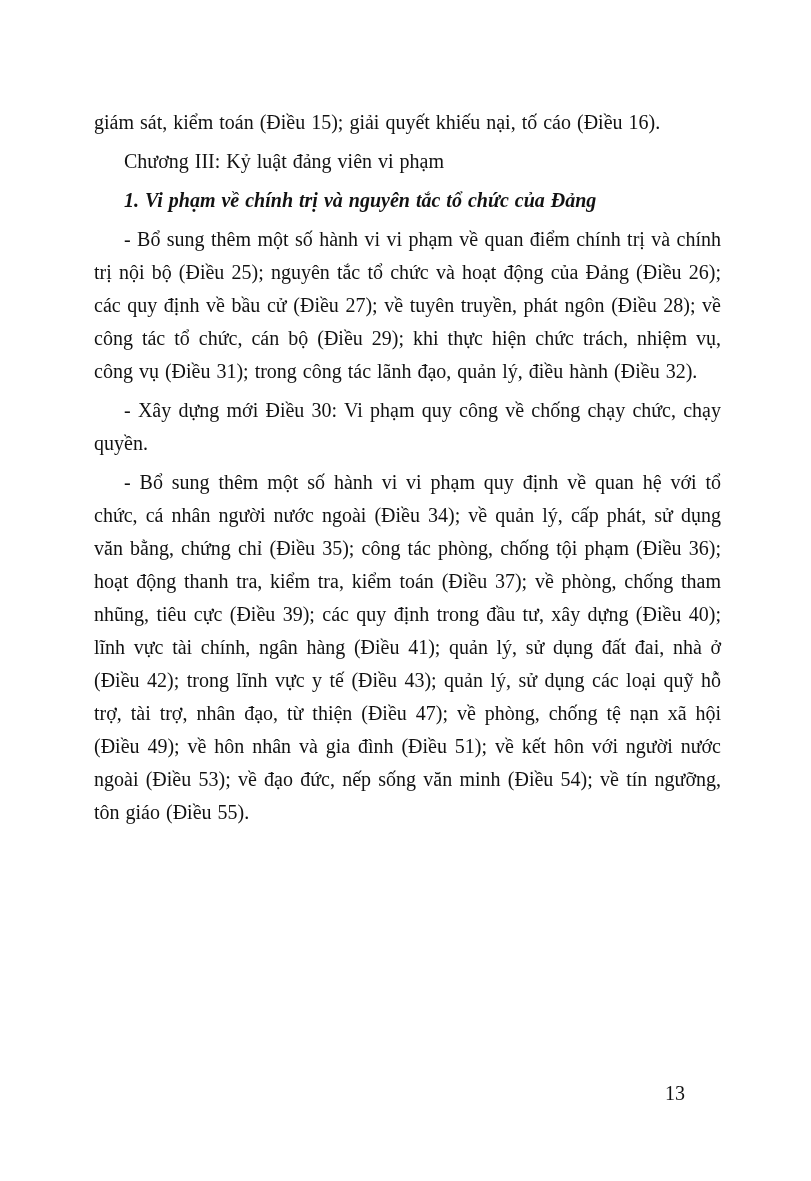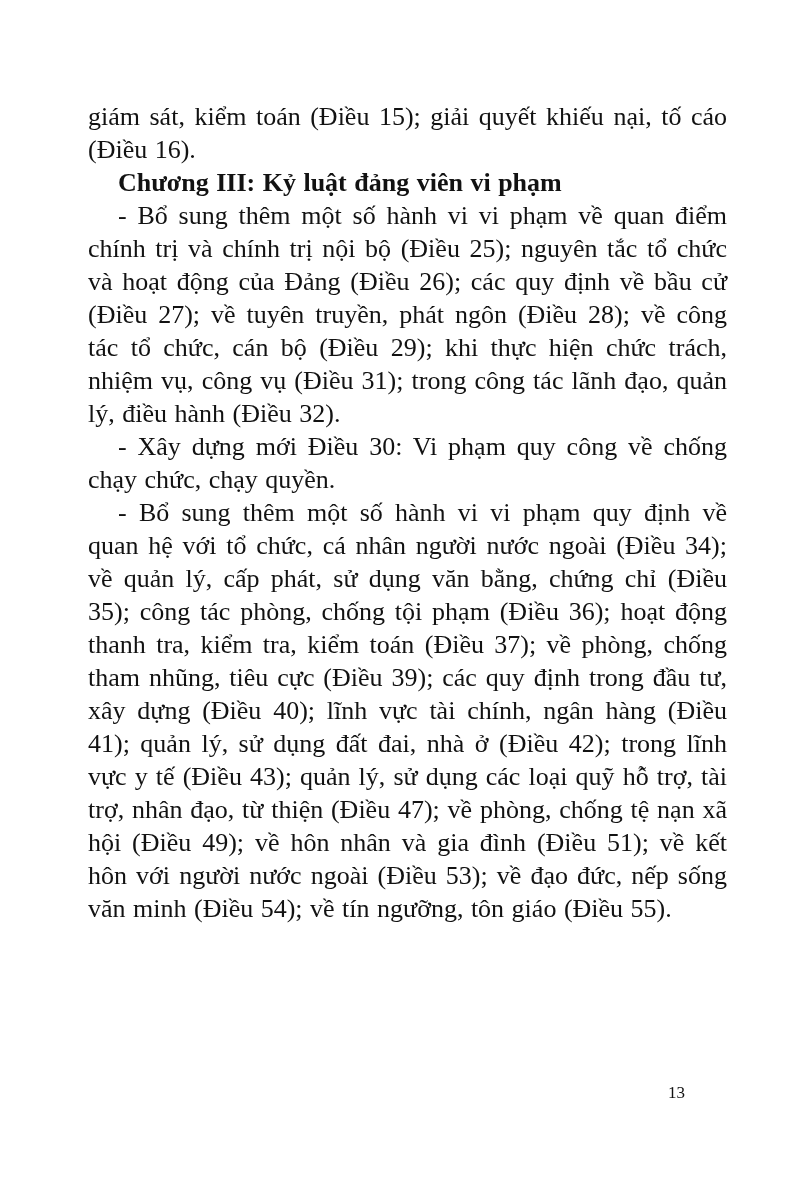"giám sát, kiểm toán (Điều" .para, .chapter-heading, .section-heading { font-size: 26px -> 20px; margin: 0 -> 6px }
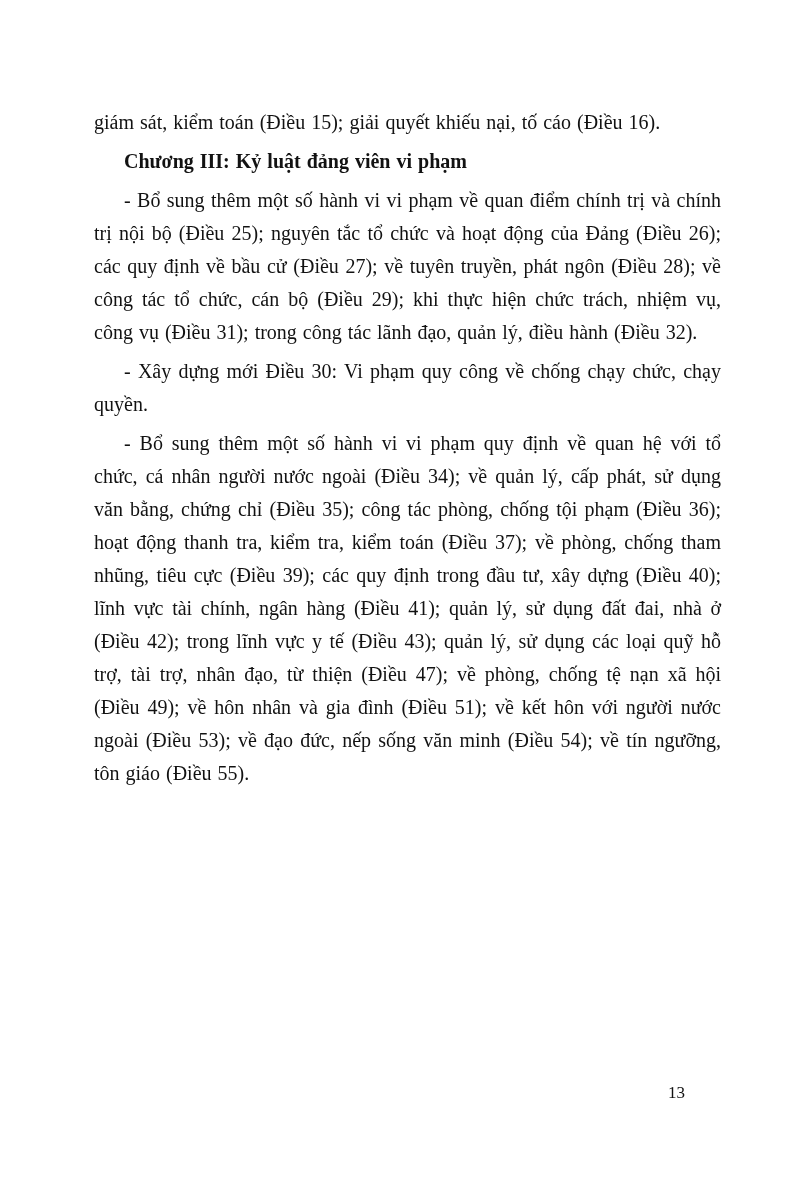"Chương III: Kỷ luật đảng" .chapter-heading { font-weight: bold -> normal }
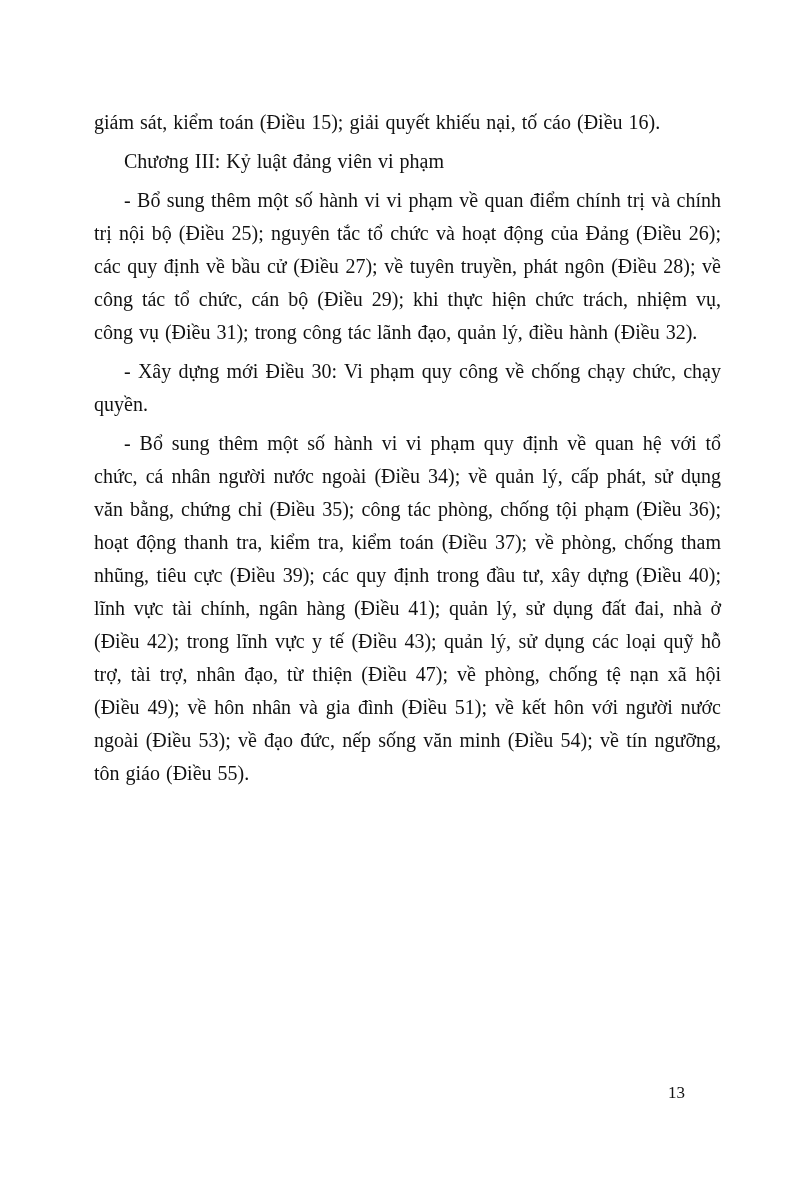"1. Vi phạm về chính" p.section-heading { html: none -> <p>1. Vi phạm về chính trị và nguyên tắc tổ chức của Đảng</p> }
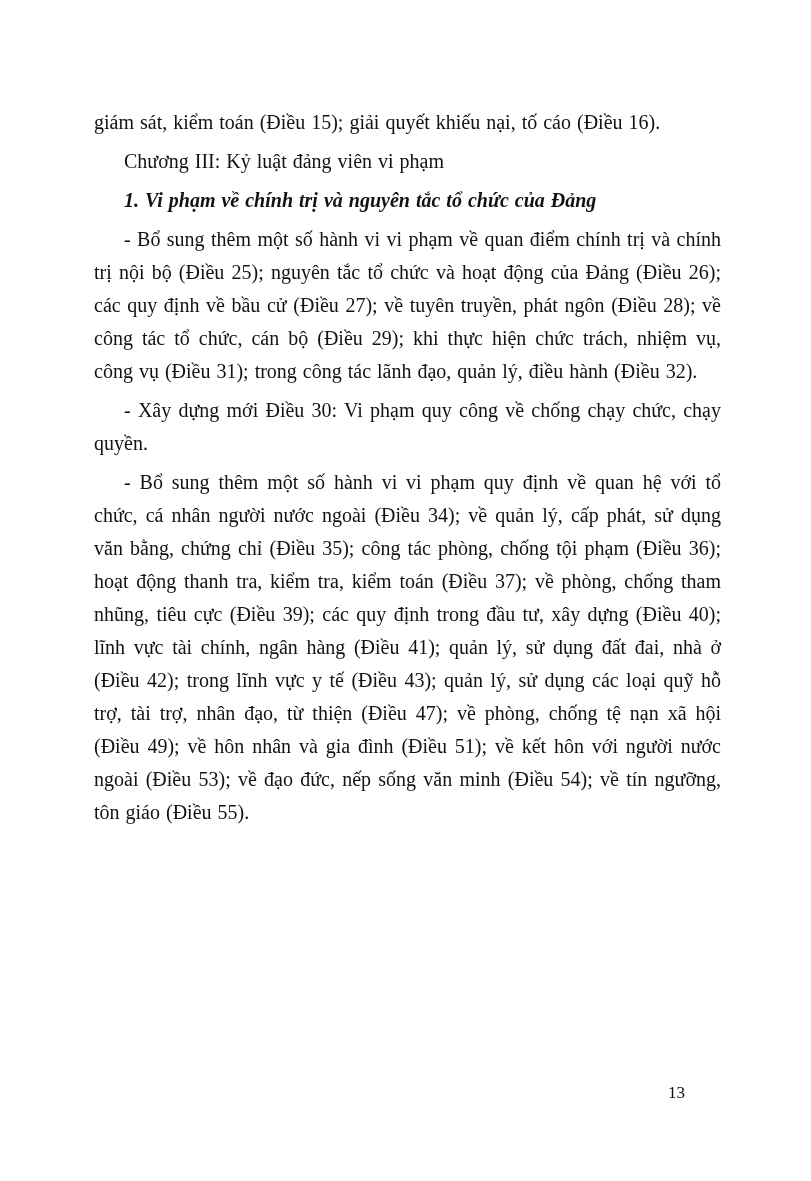"13" .page-number { font-size: 17px -> 20px }
